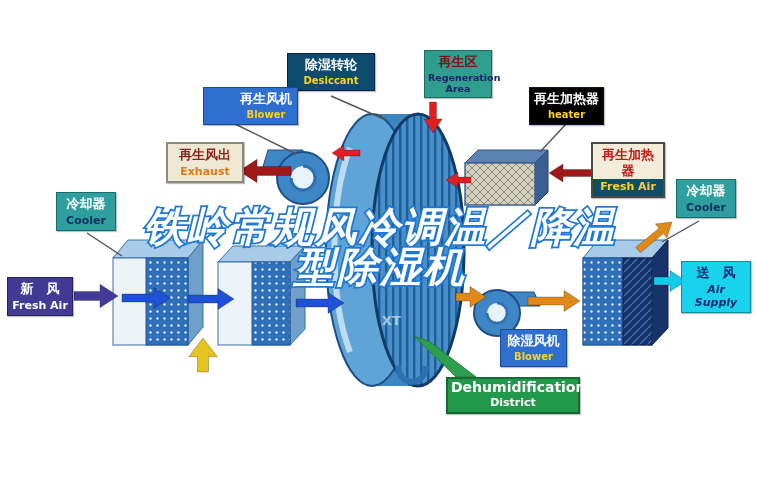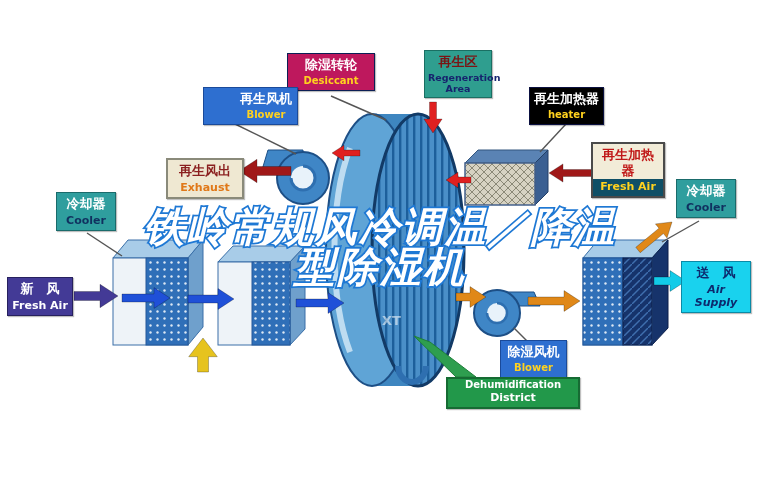"除湿转轮" #lbl-desiccant { background: #be185d -> #0c4a6e }
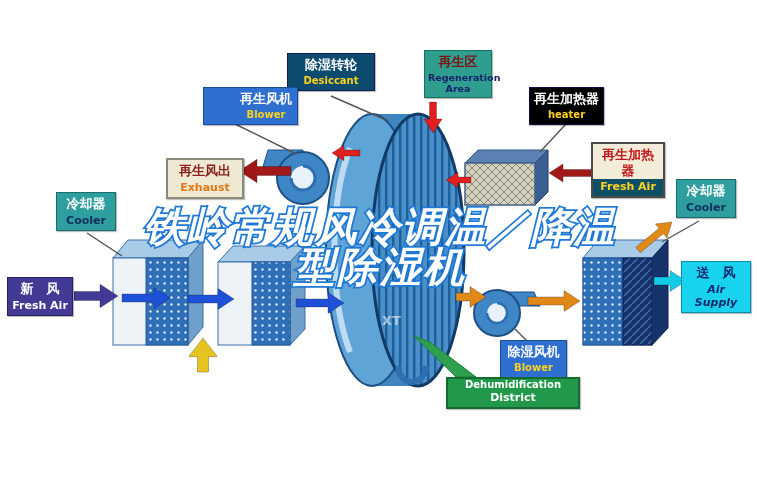"再生风出" #lbl-exhaust { top: 158px -> 142px }
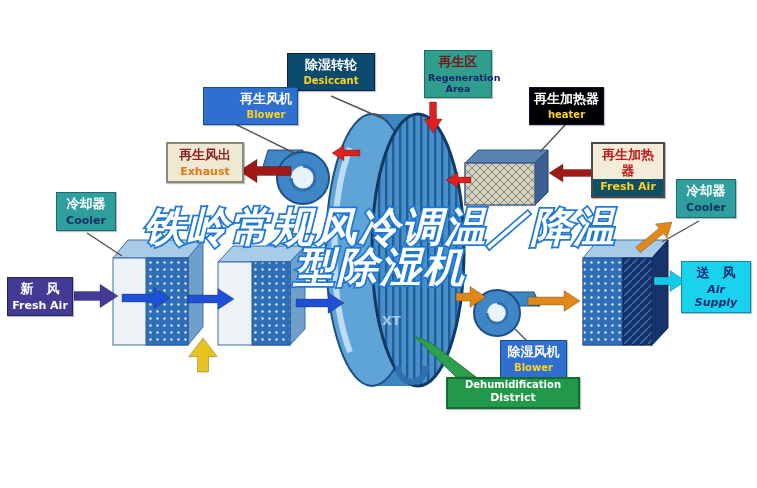"除湿风机" #lbl-dehumid-fan { margin-top: 11px -> none }
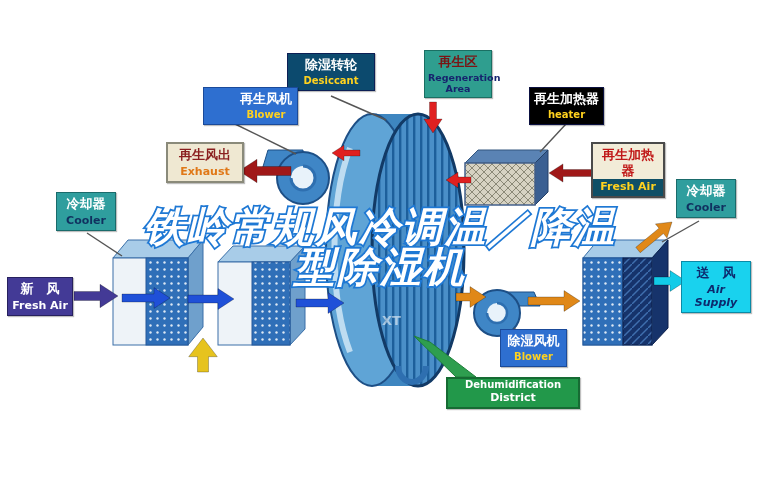"Dehumidification" #lbl-dehumid-district .en { font-size: 10px -> 14px }
